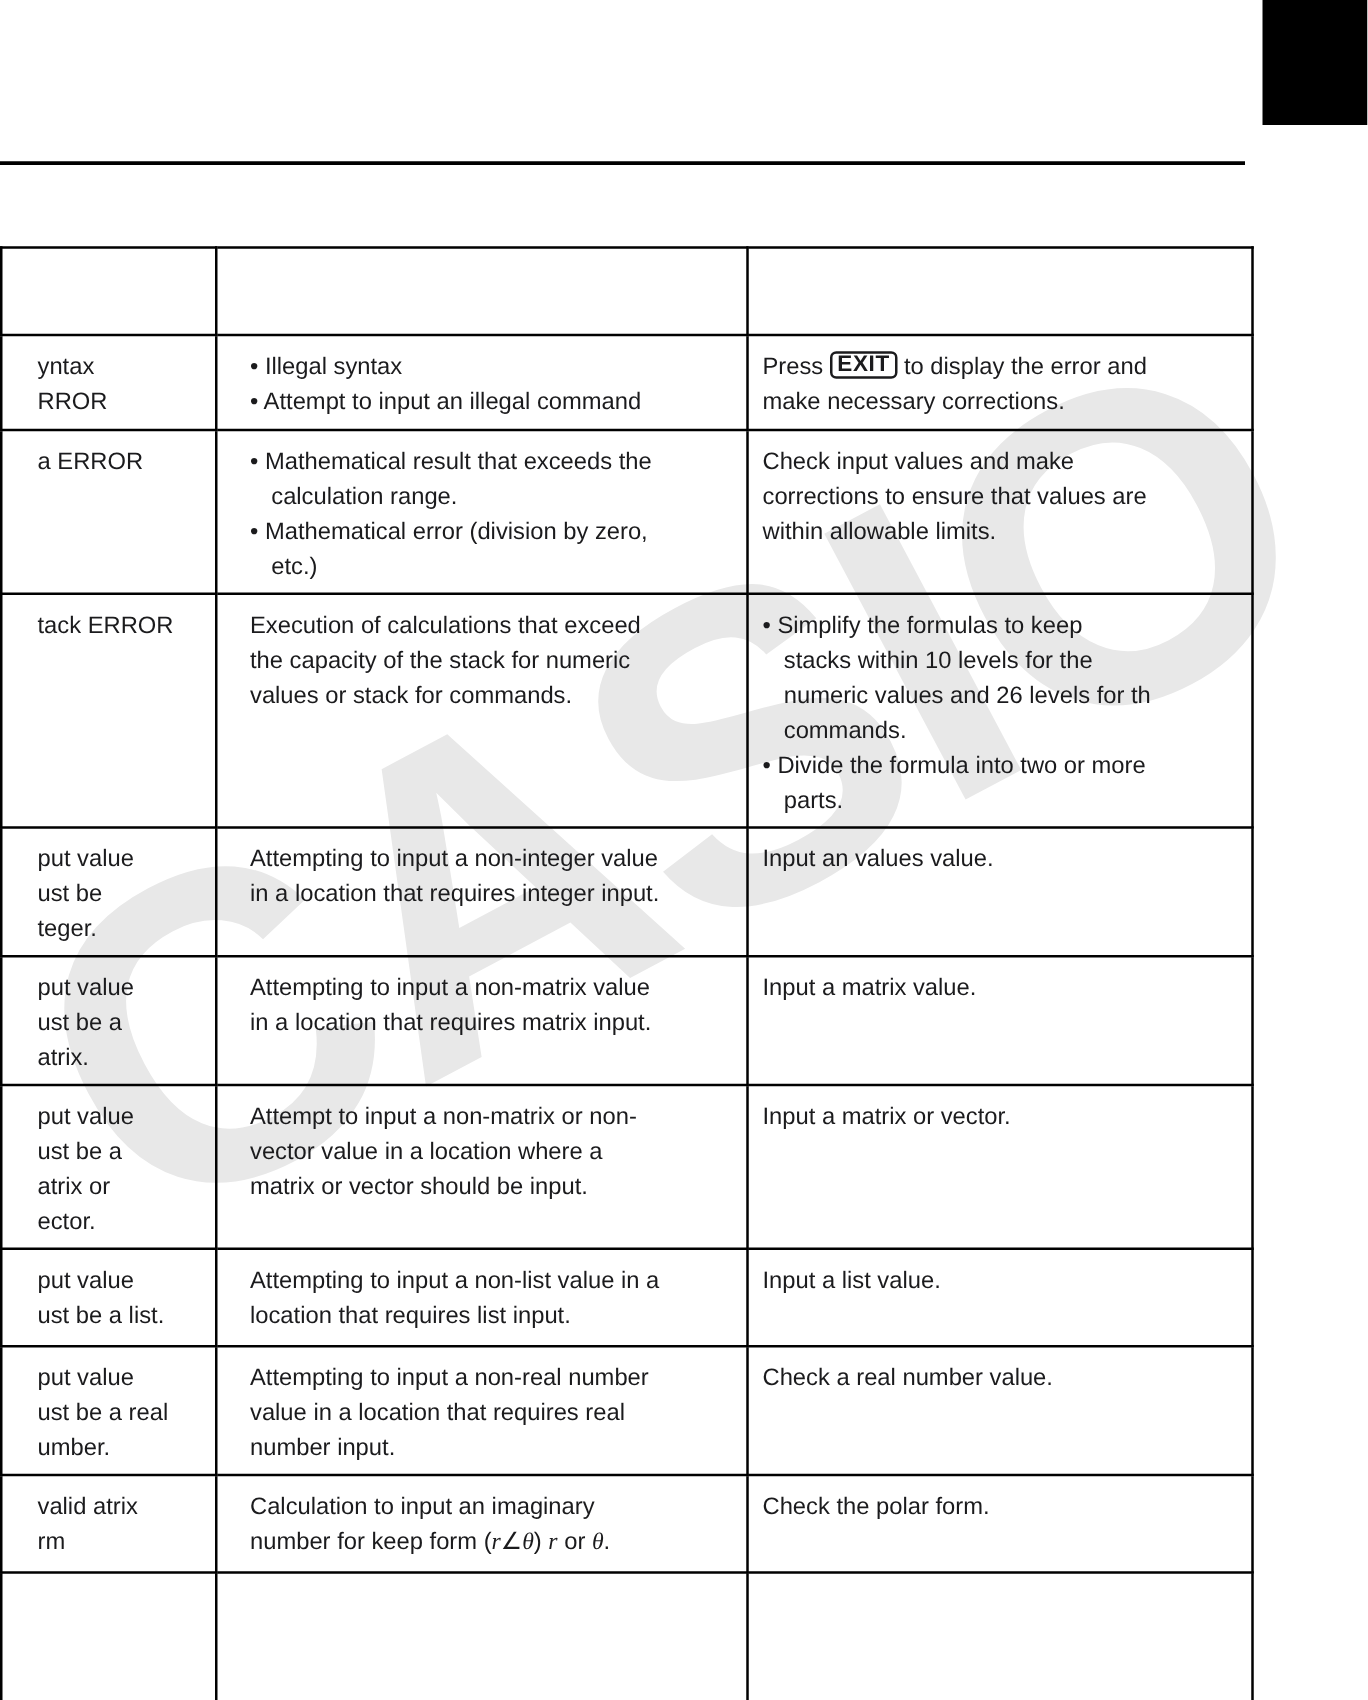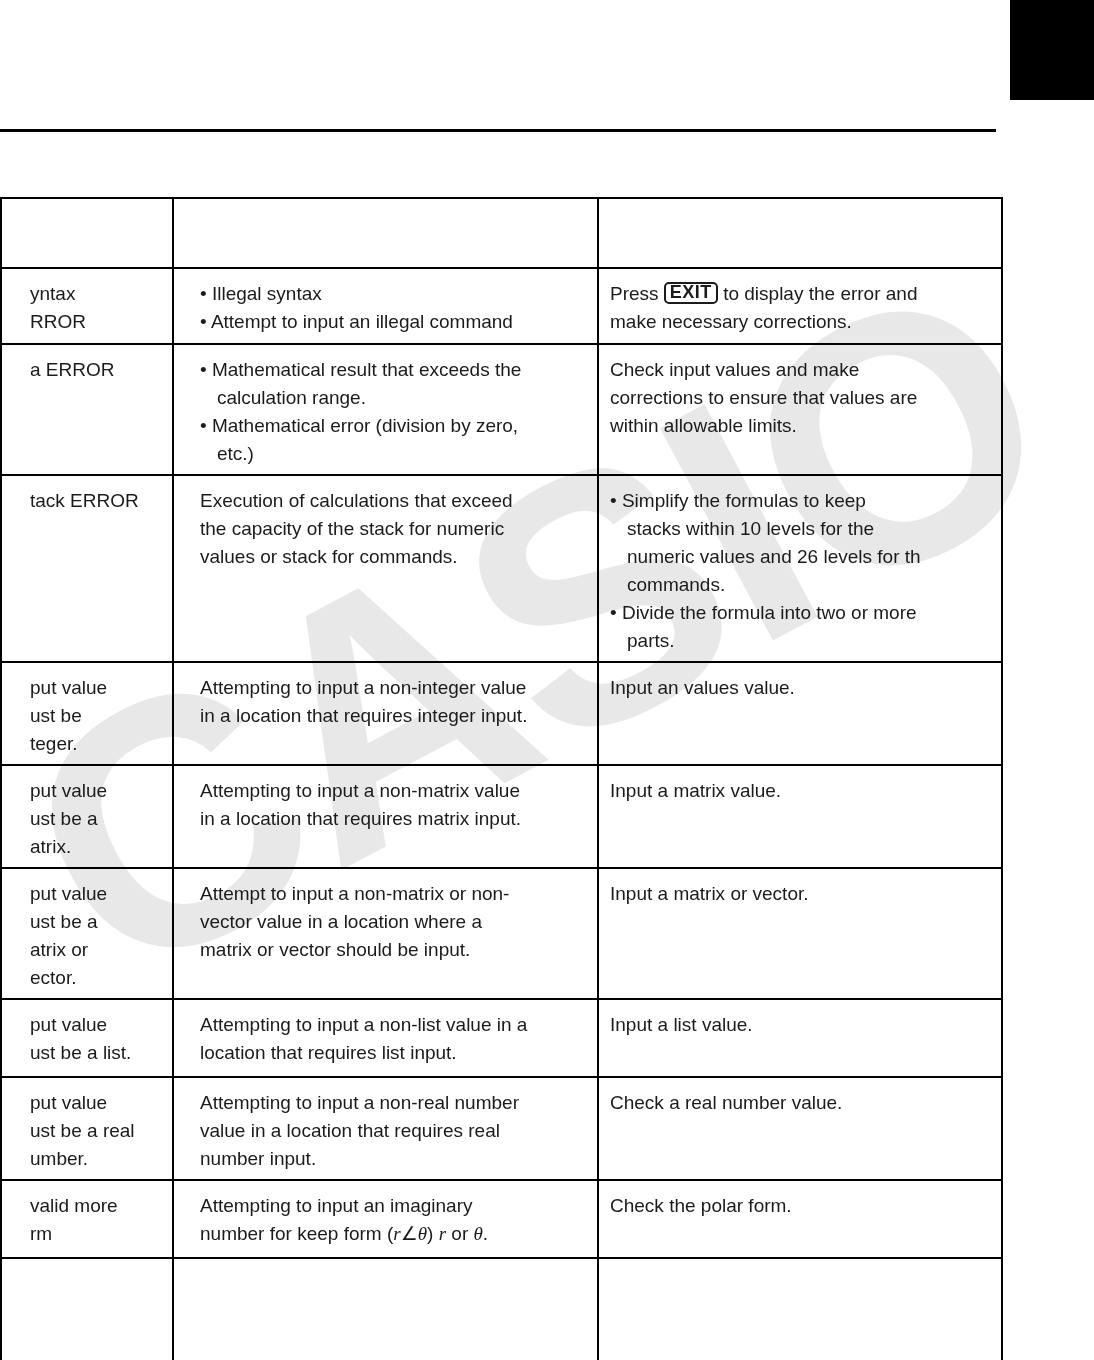"valid more" td.c1 { text: more -> atrix }
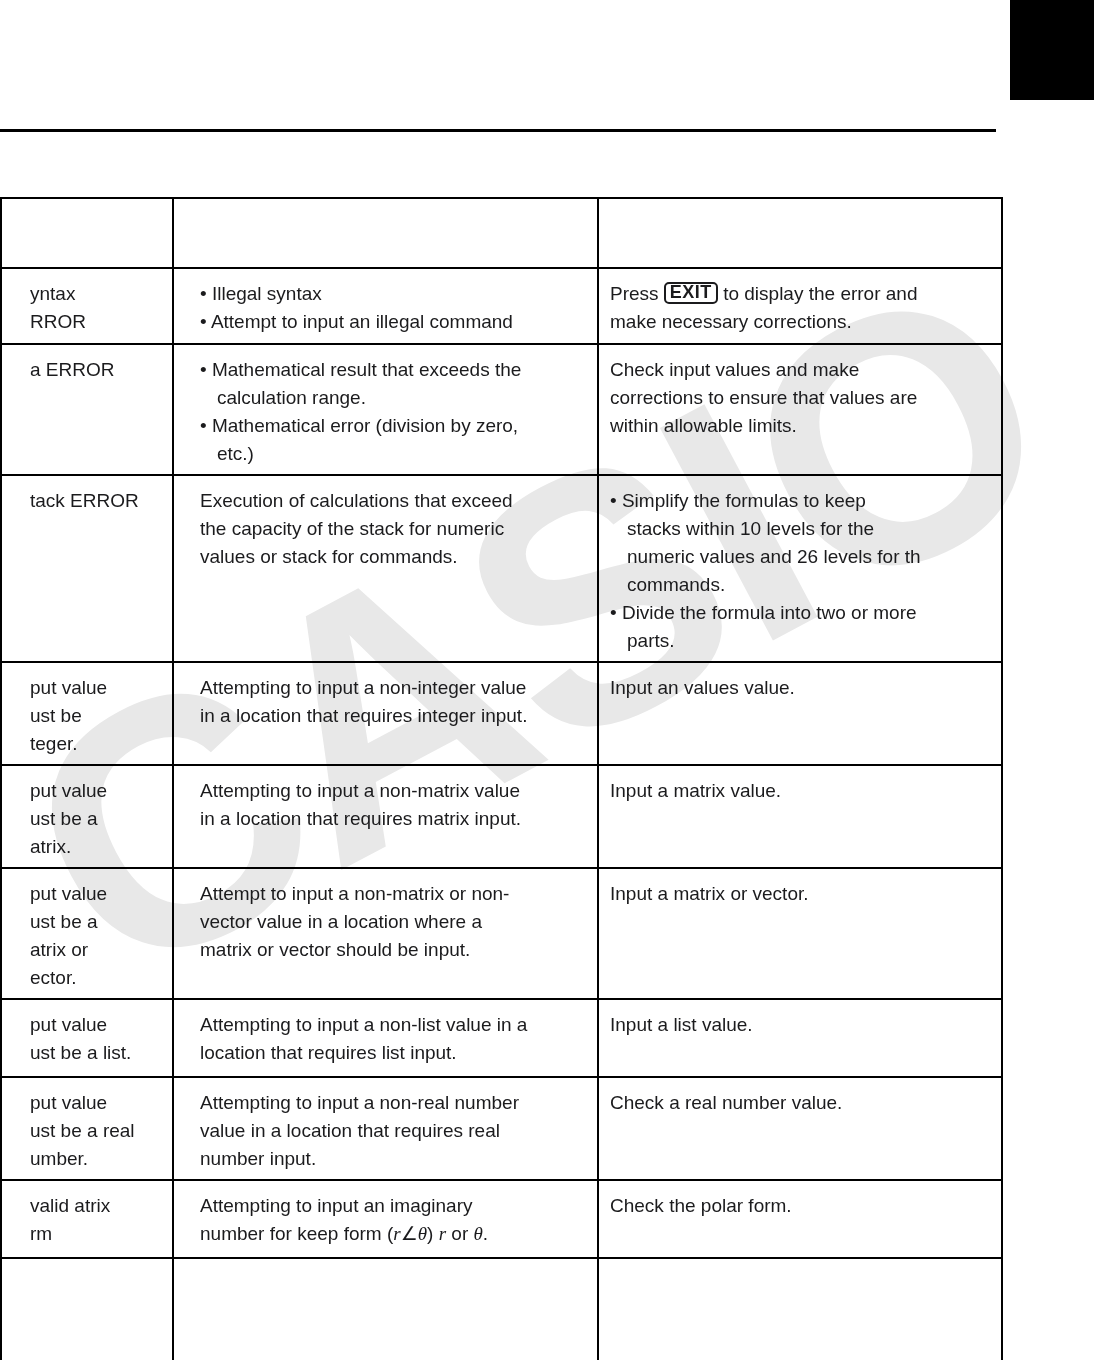"Attempting to input an imaginary" div { text: Attempting -> Calculation }
